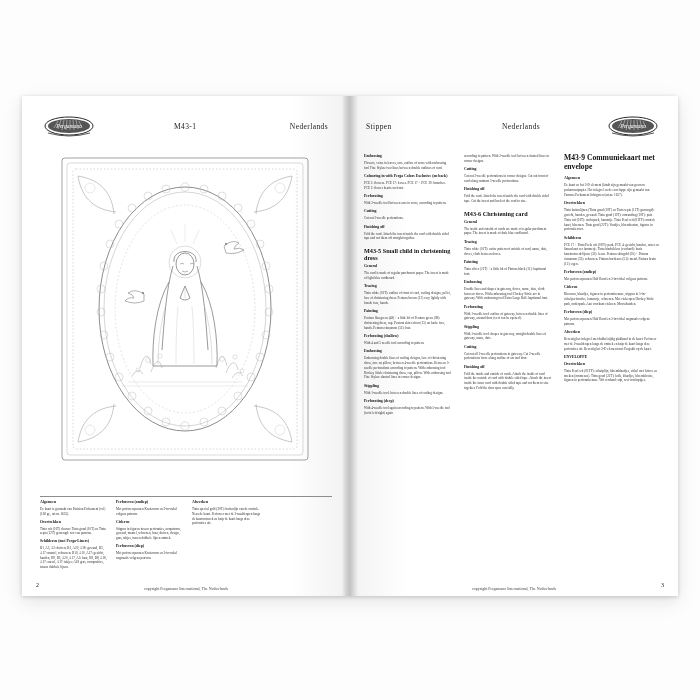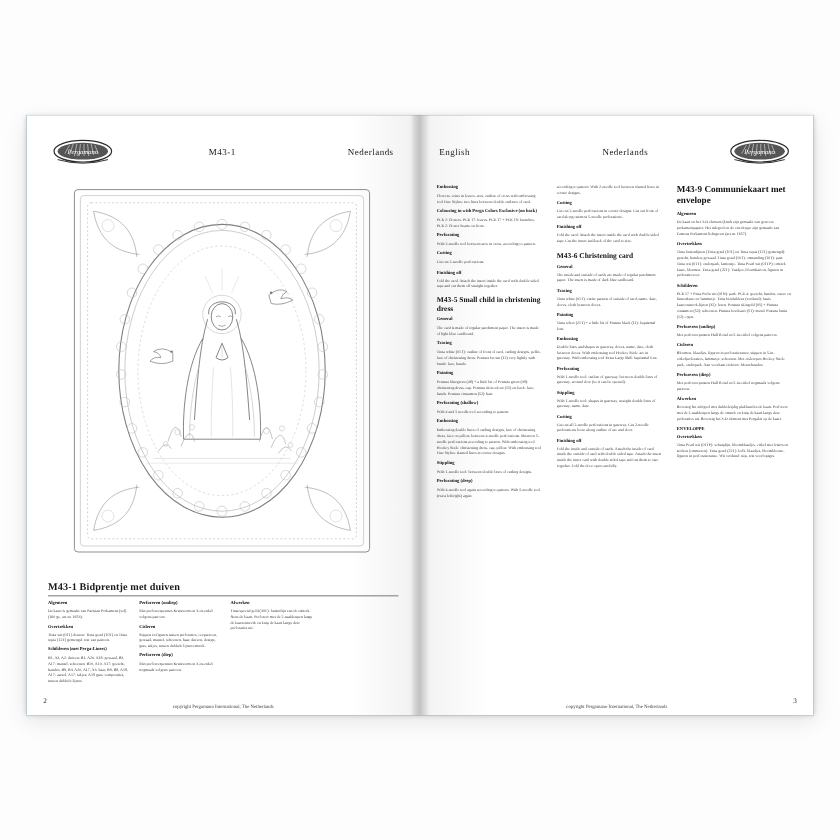"English" div.ttl { text: English -> Stippen }
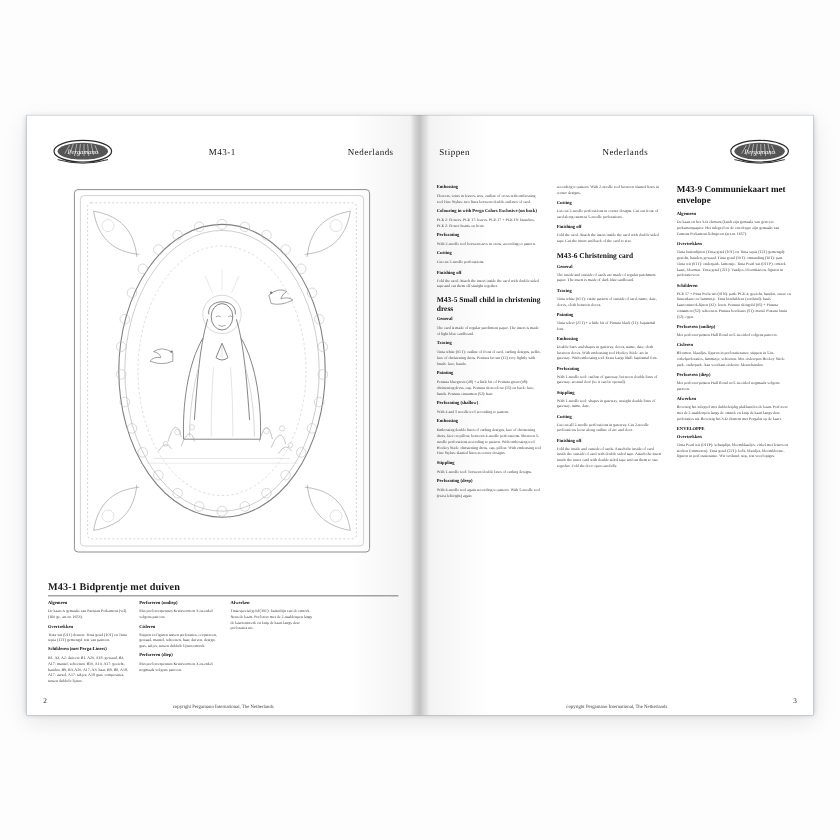"M43-1 Bidprentje met duiven" div.lp-title { html: <div>M43-1 Bidprentje met duiven</div> -> none }
